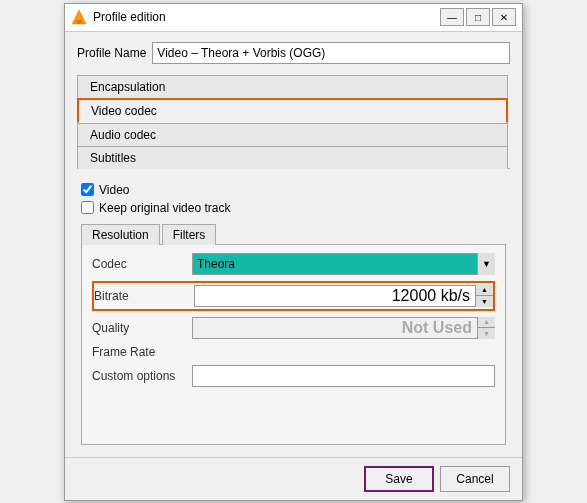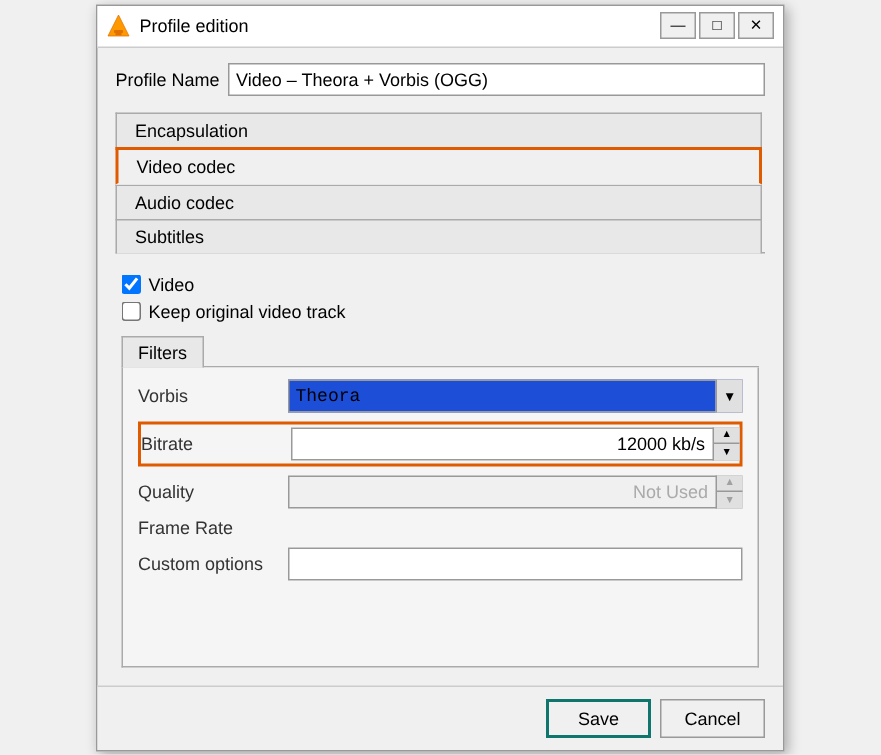"Resolution" div.sub-tab { html: none -> <div>Resolution</div> }
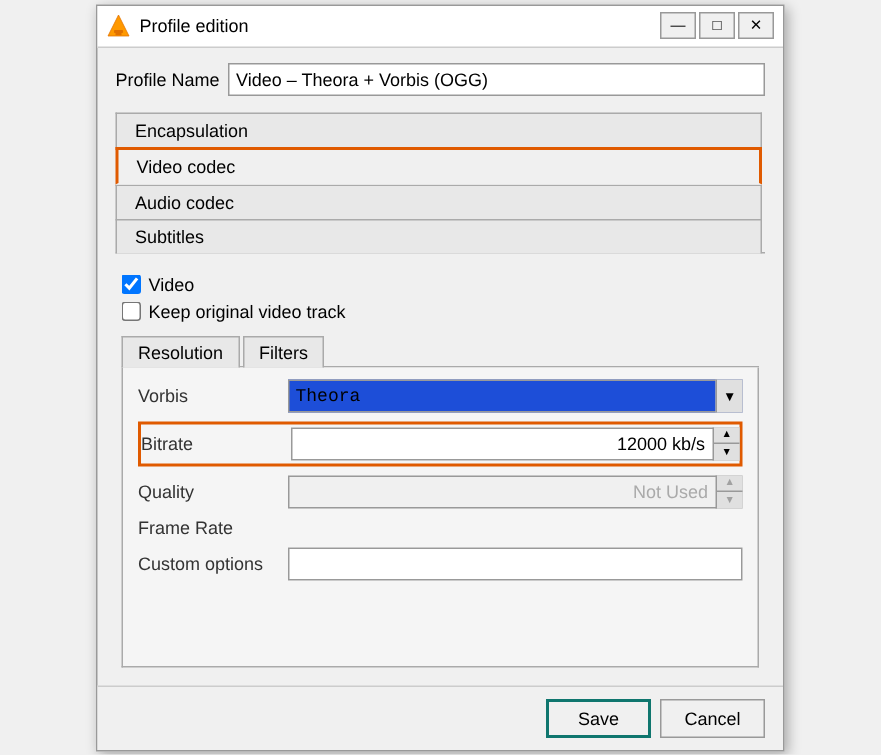"Vorbis" span.form-label { text: Vorbis -> Codec }
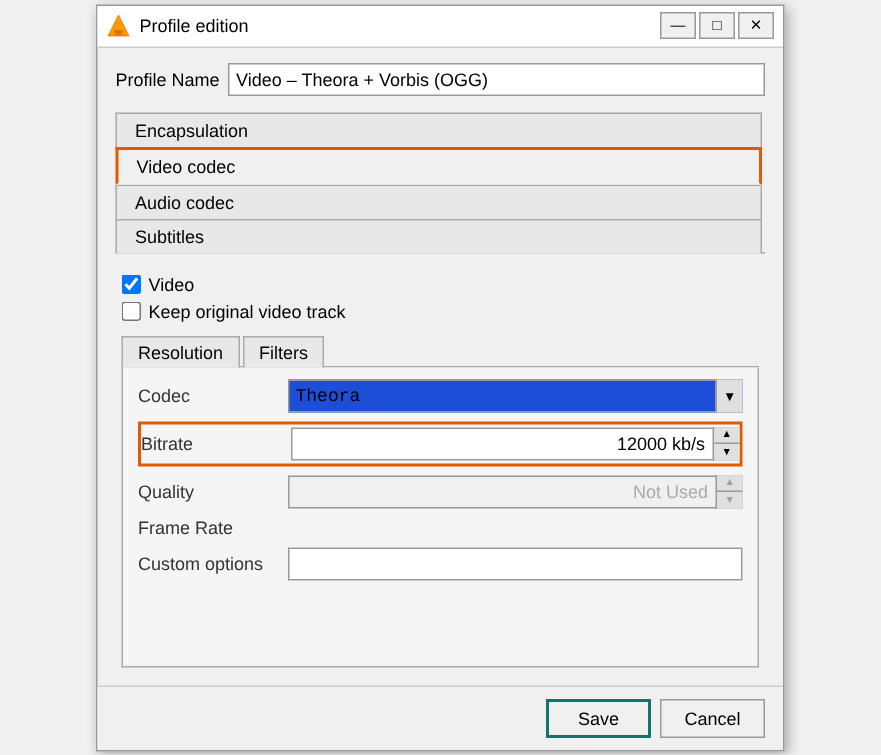"Theora" .select-wrapper select { background: #1d4ed8 -> #14b8a6; font-family: Liberation Mono, monospace -> none }
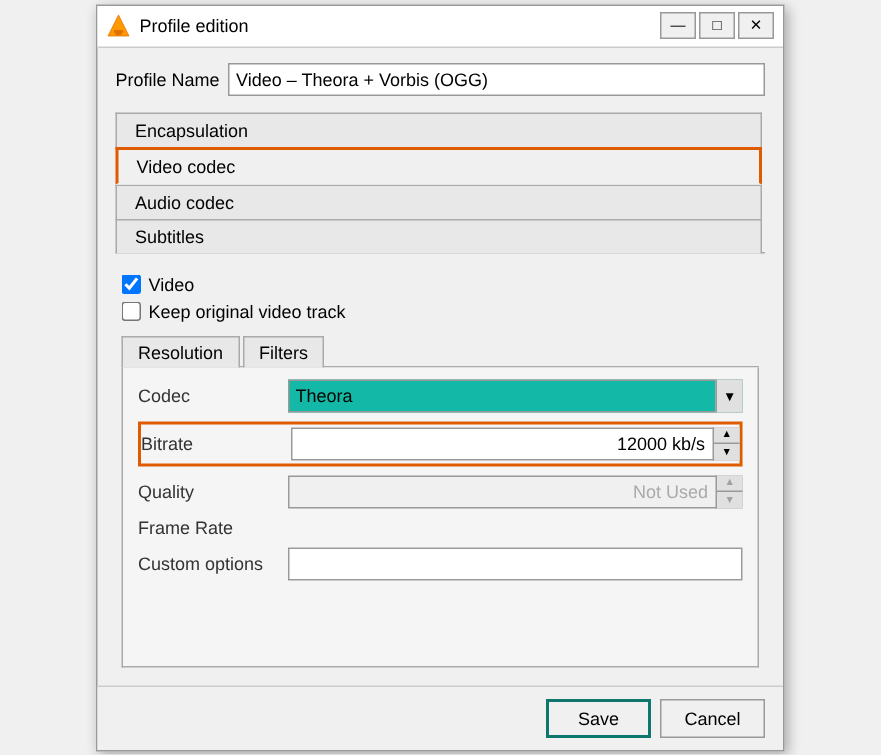"12000 kb/s" .spinbox-wrapper input { font-size: 12px -> 16px }
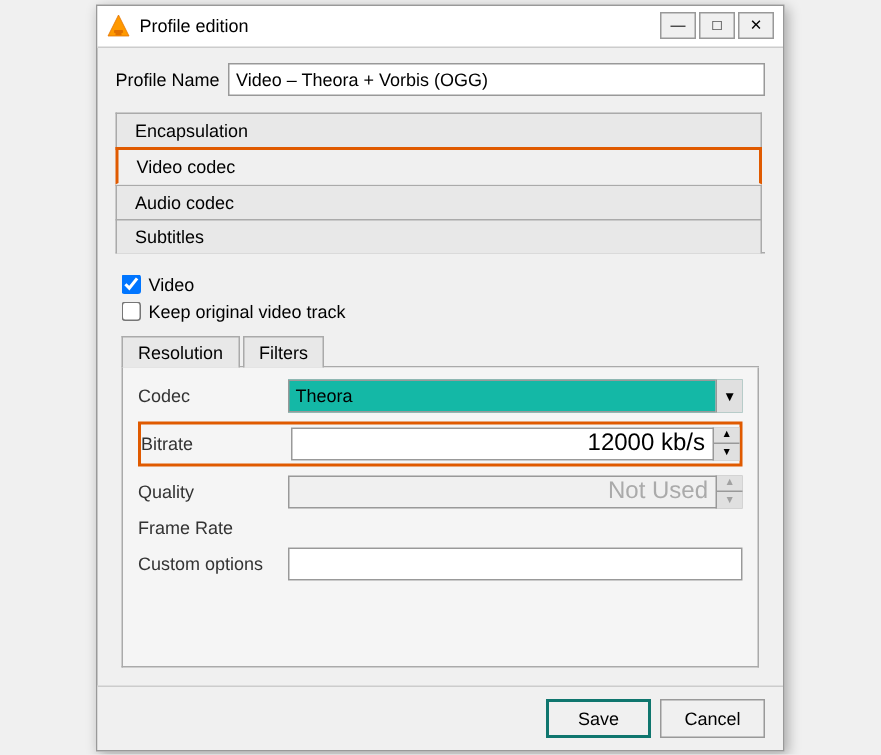"Not Used" .quality-row input[disabled] { font-weight: none -> bold }
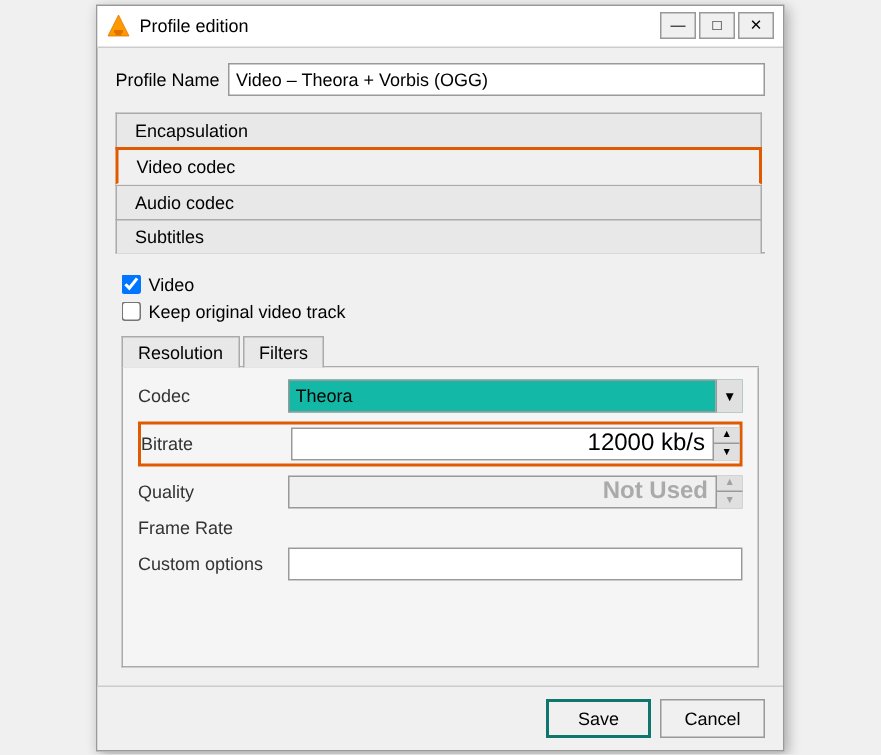"Save" .btn.primary { border: 2px solid #0f766e -> 2px solid #701a75 }
